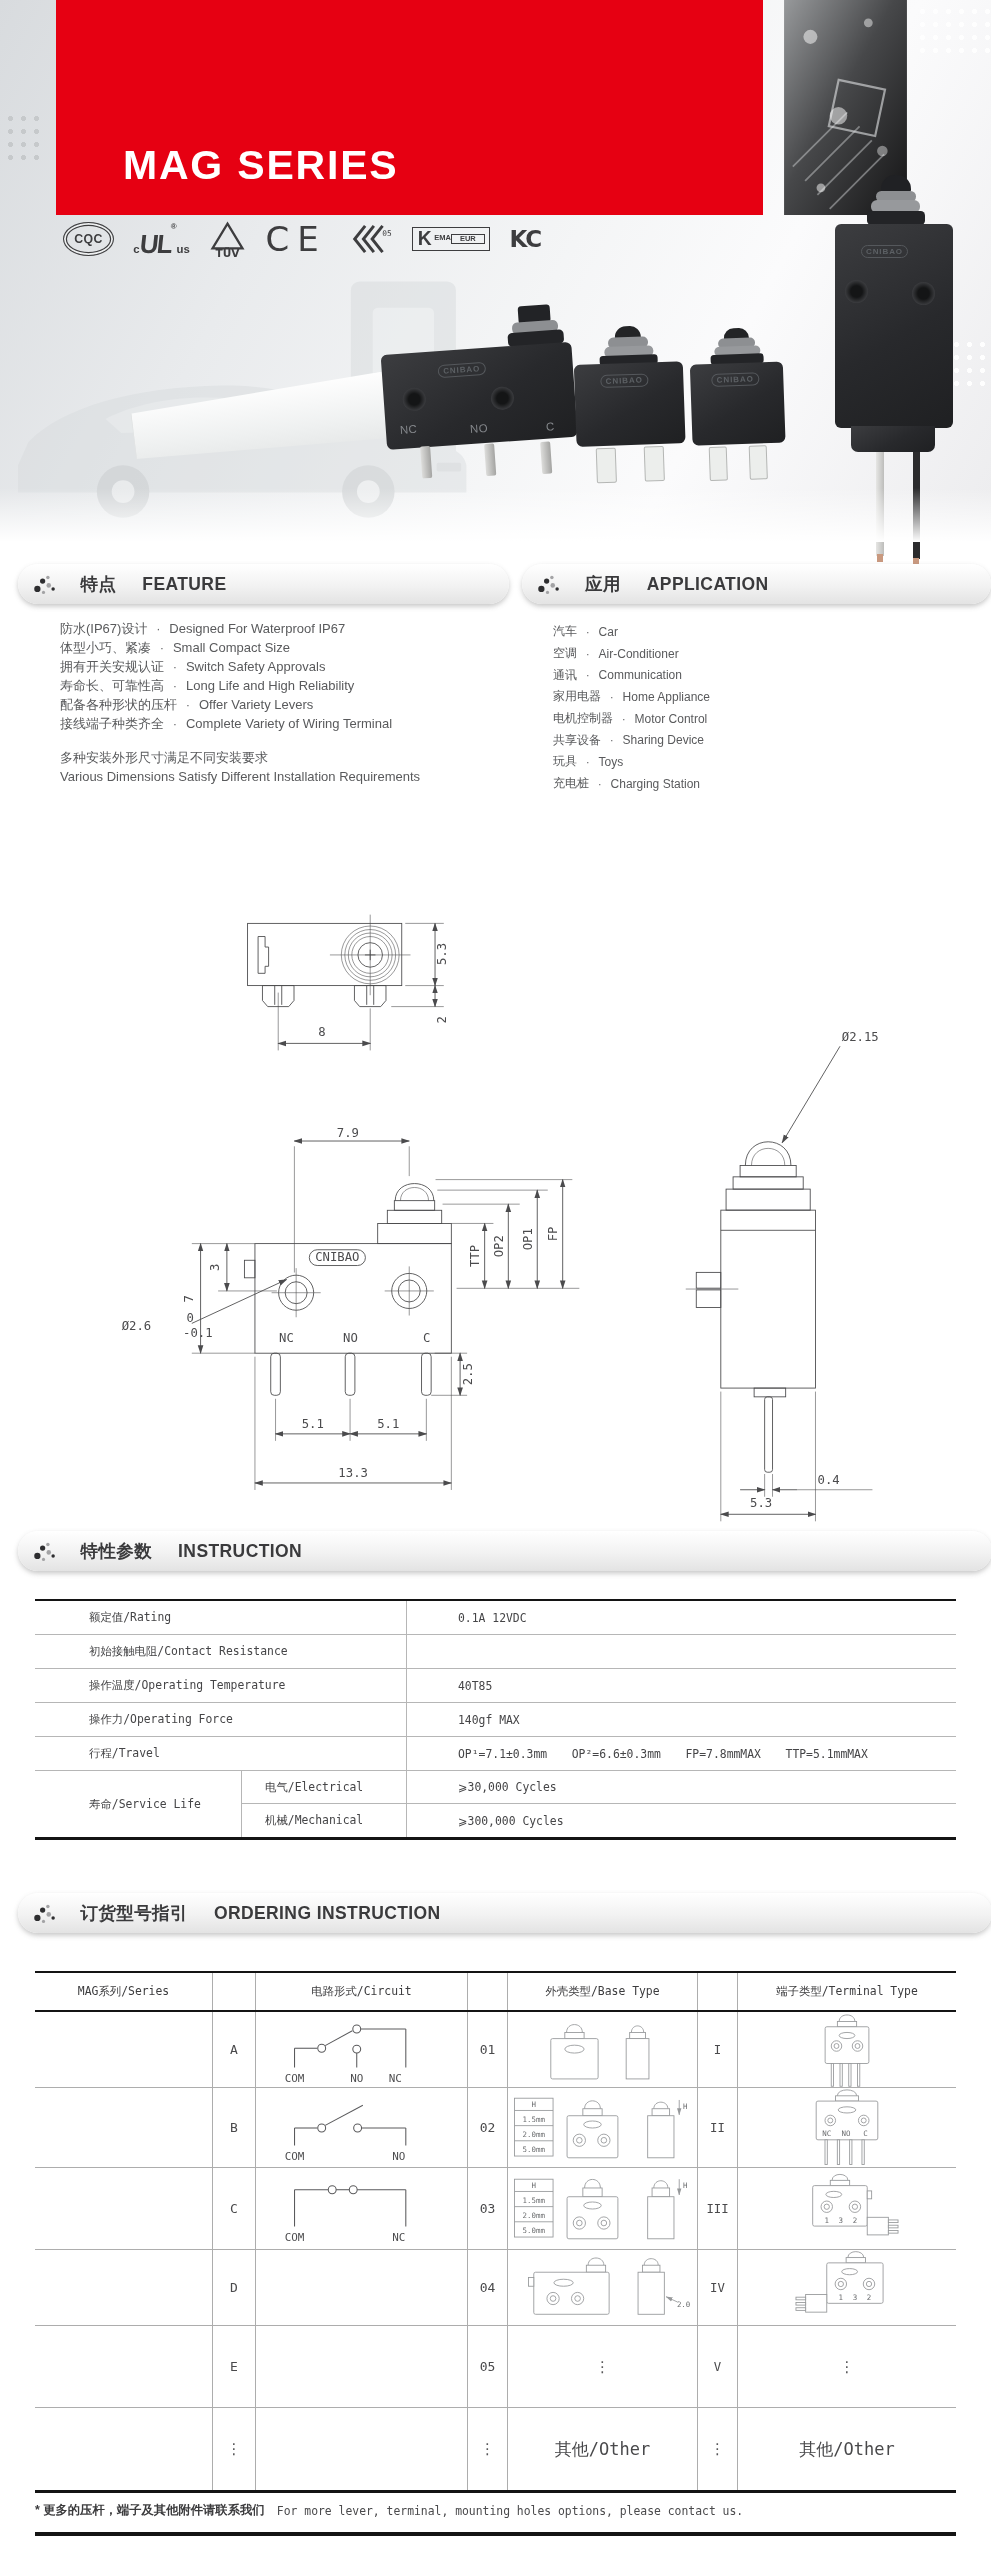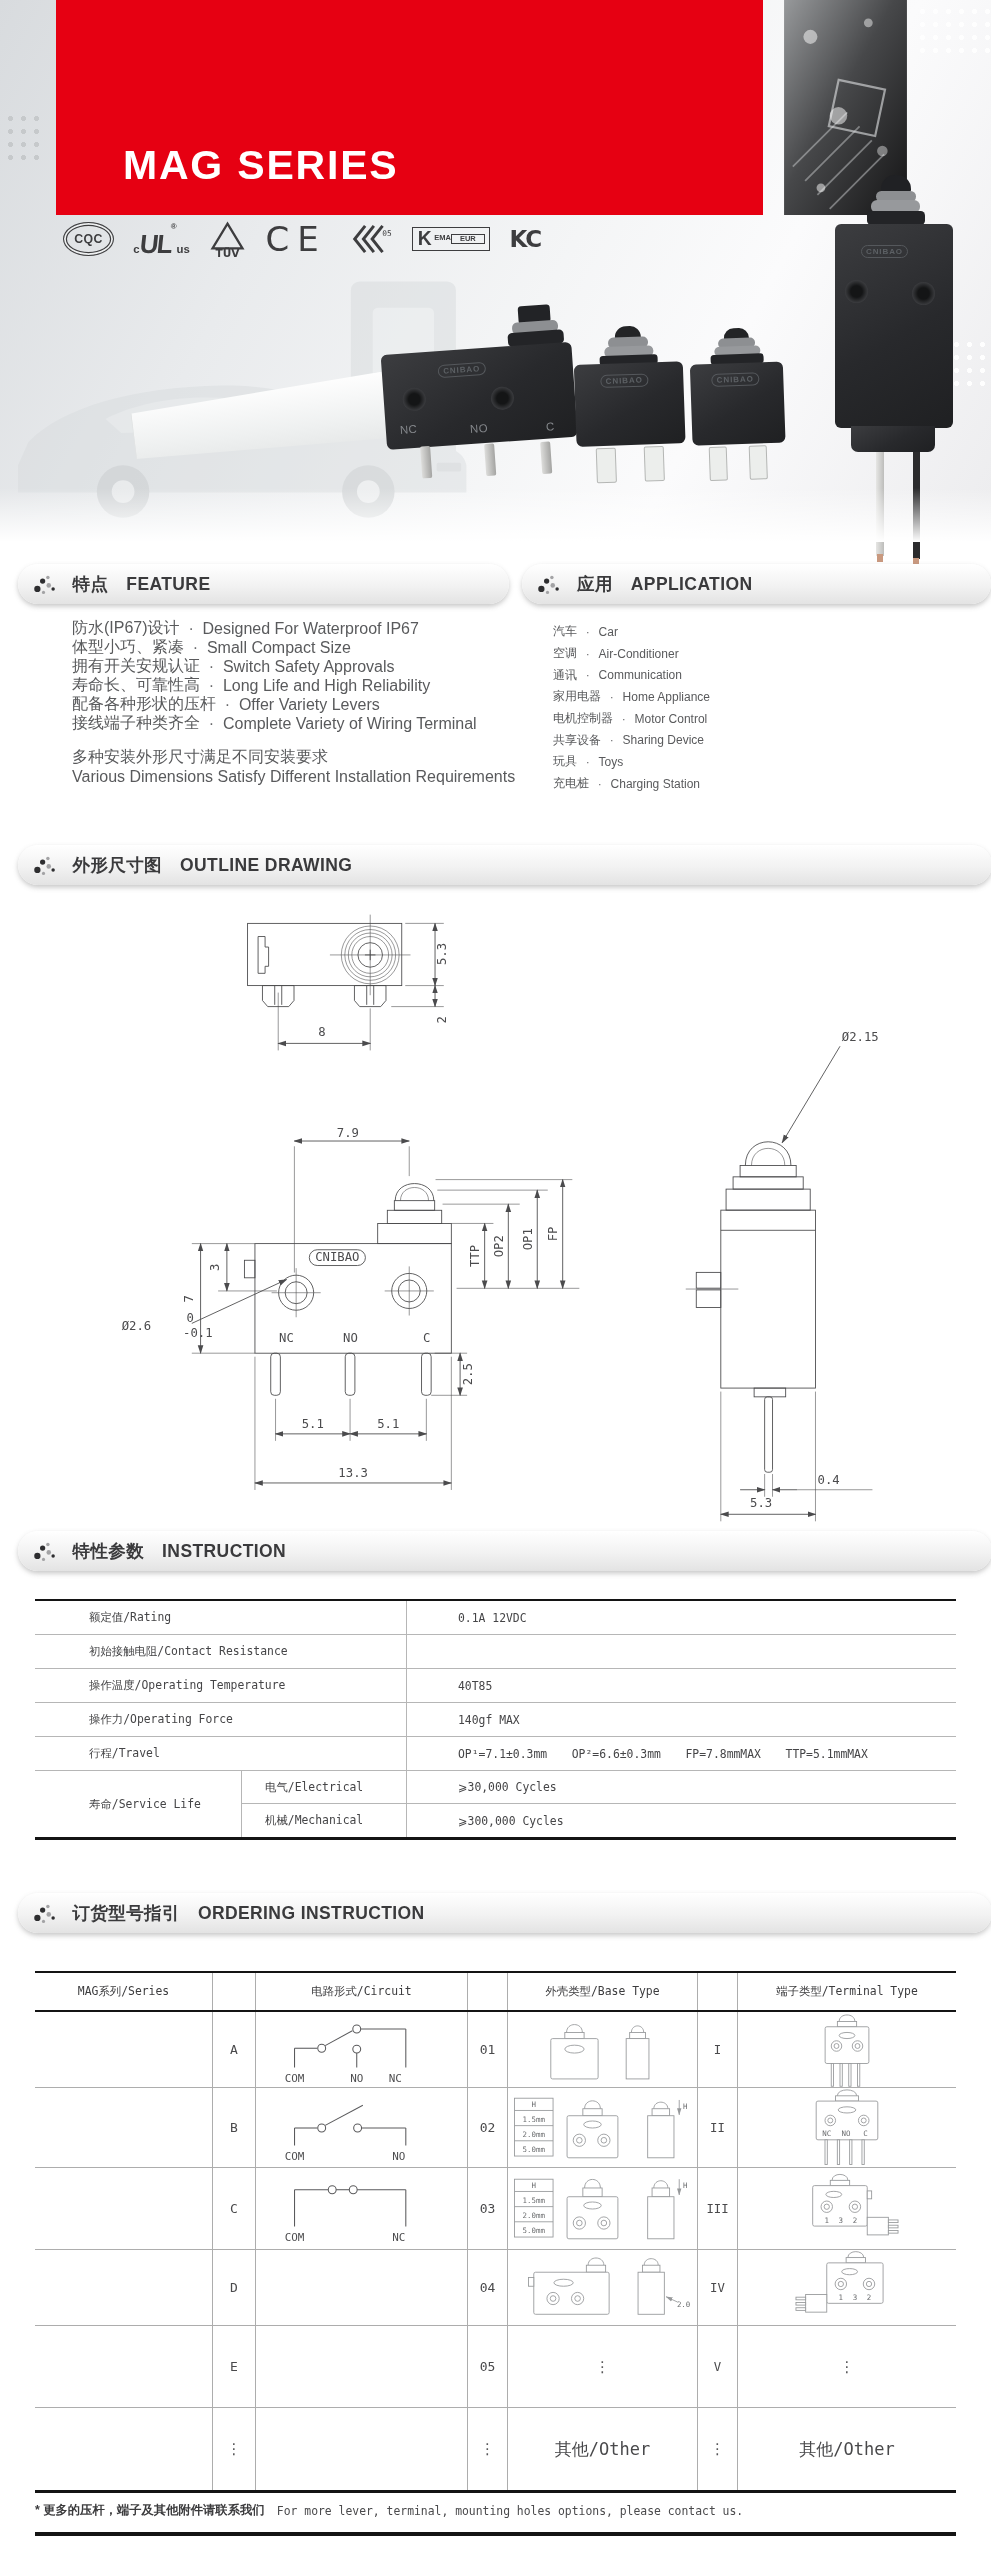"特点" .hdr { gap: 18px -> 26px }
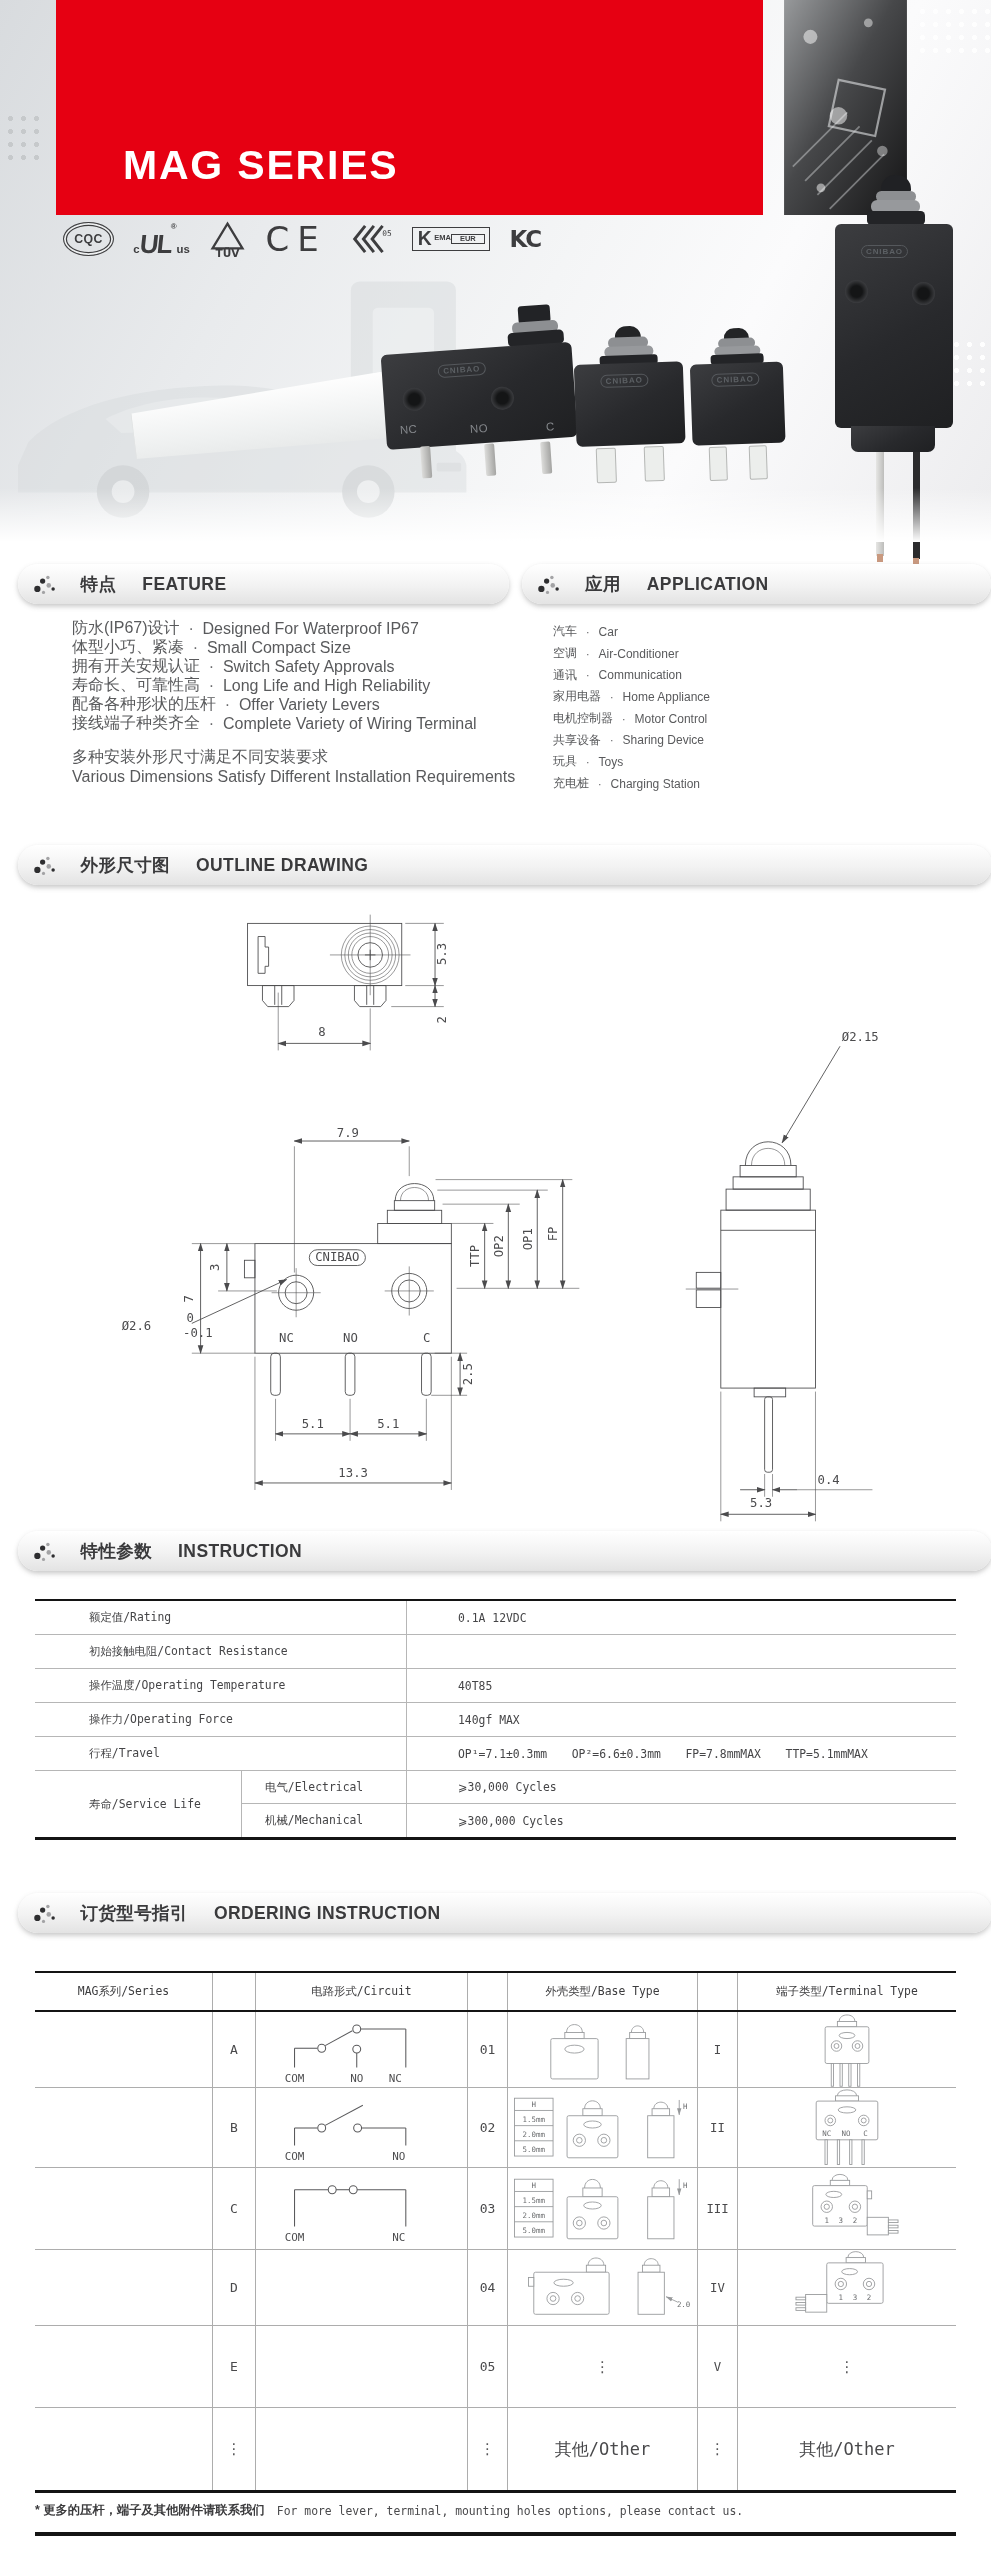"防水(IP67)设计" .flist { font-size: 16px -> 13px; left: 72px -> 60px }
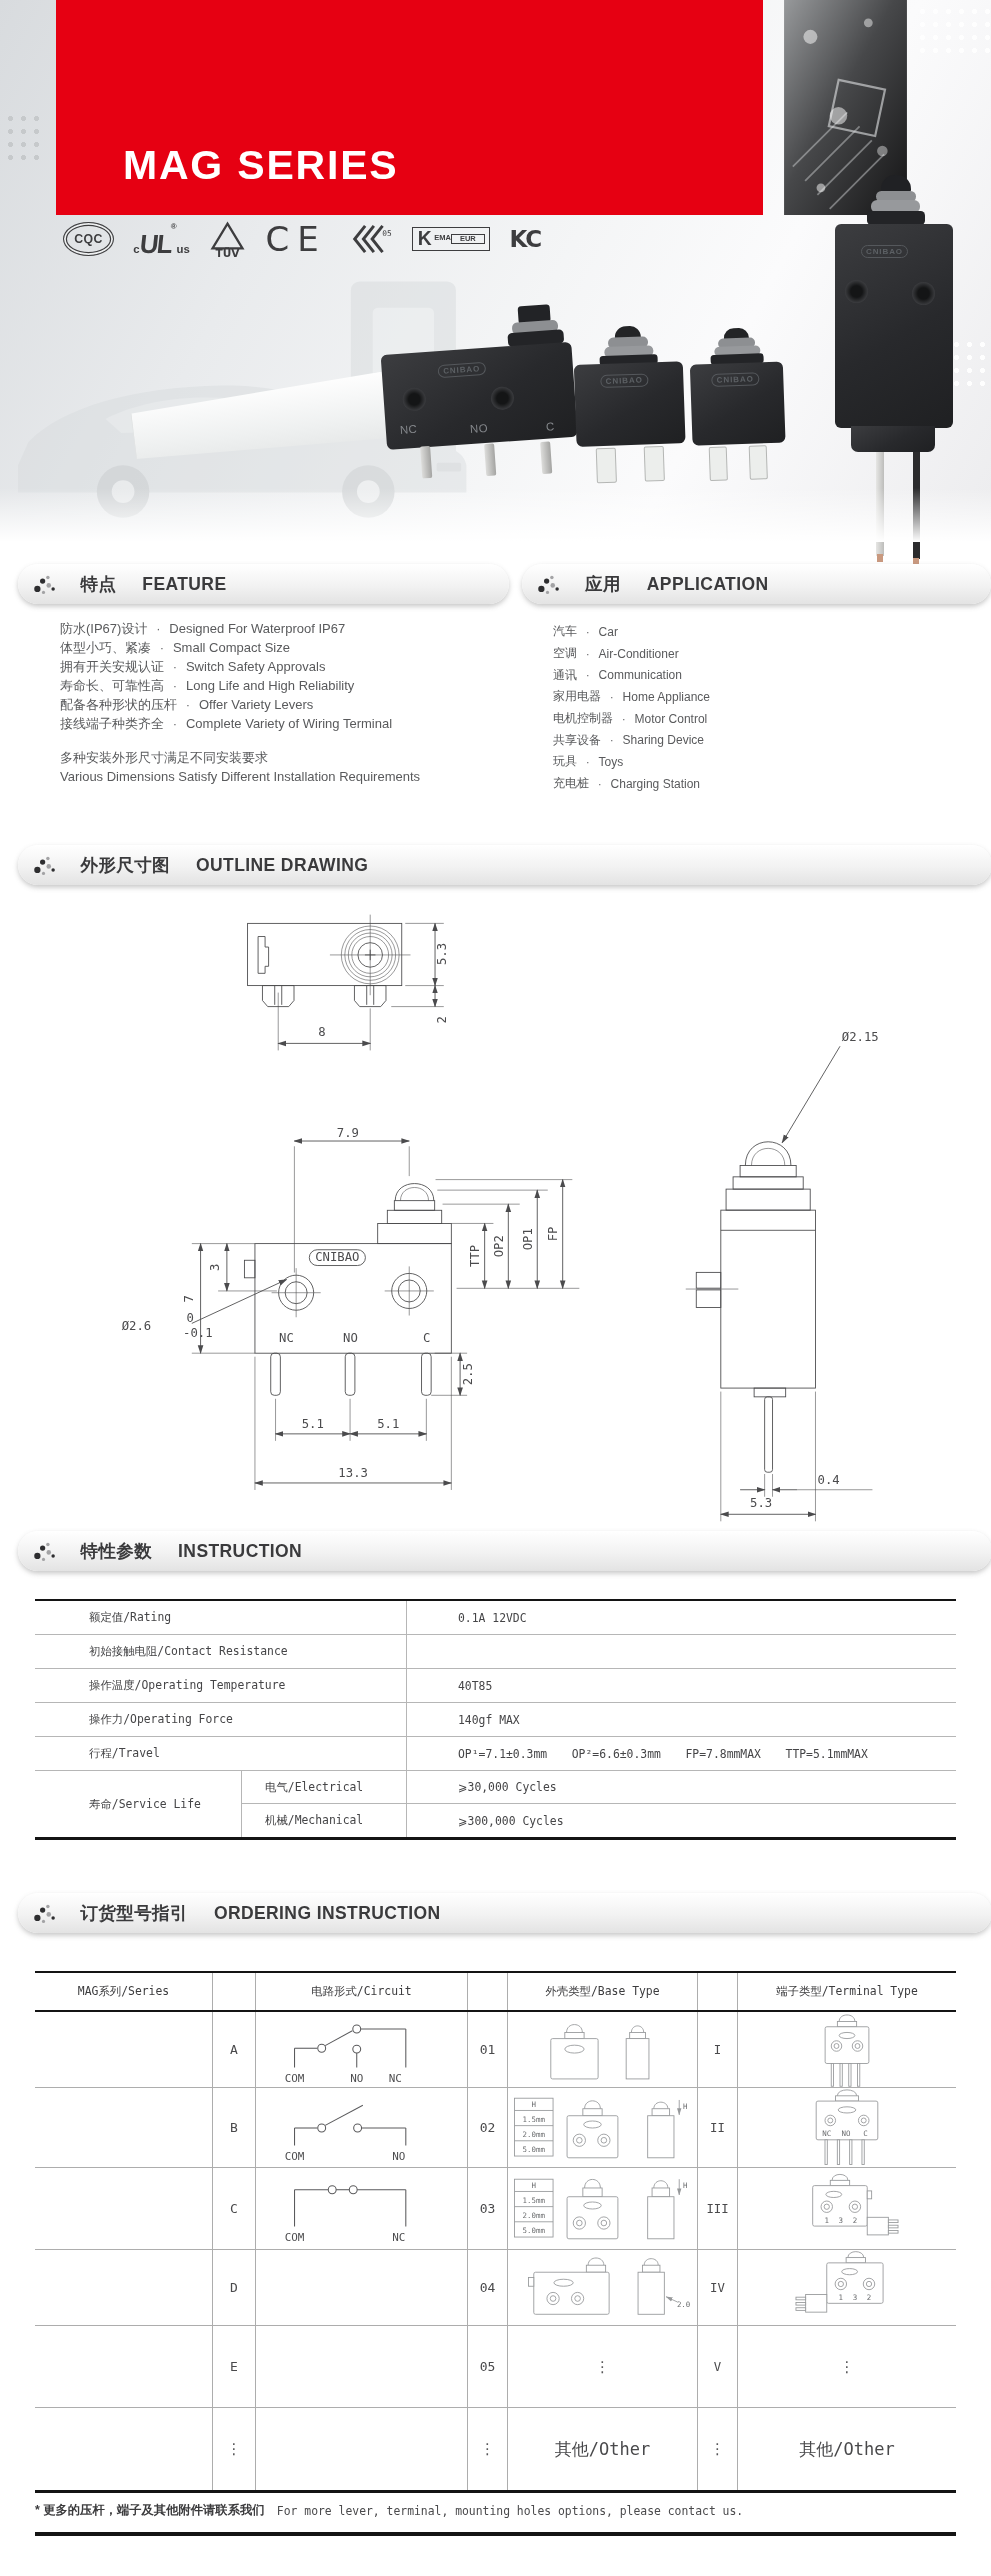"外形尺寸图" div.hdr { html: <div> <svg> <circle></circle> <circle></circle> <circle></circle> <circle></circle> <circle></circle> <circle></circle> </svg> <span>外形尺寸图</span> <span>OUTLINE DRAWING</span> </div> -> none }
